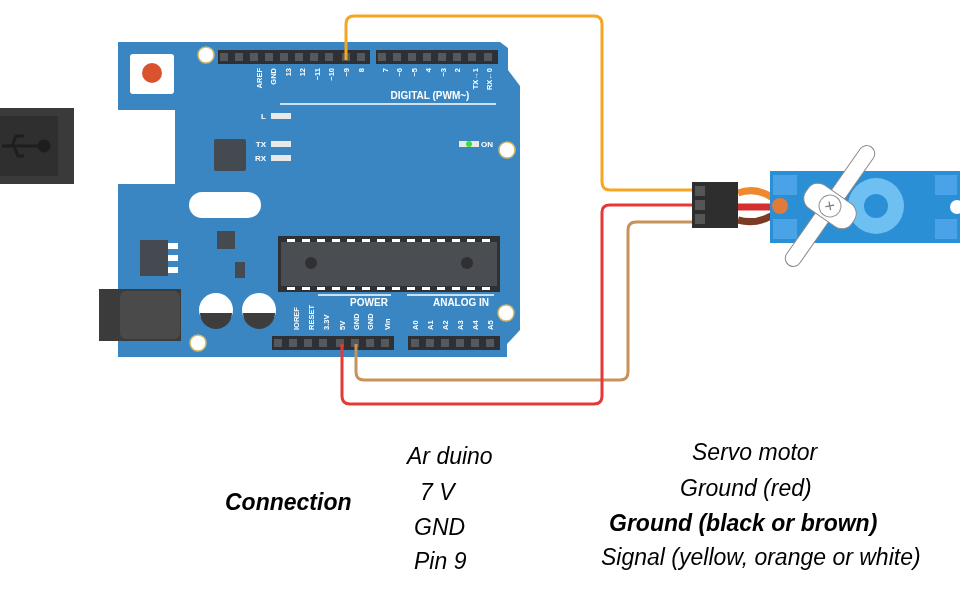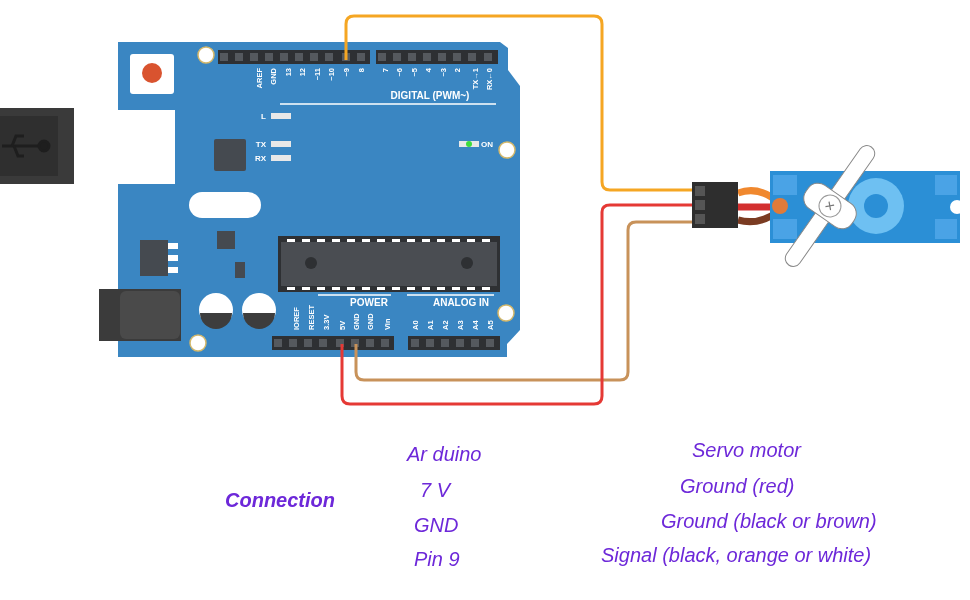"Ar duino" .caption { color: #6d28d9 -> #000000; font-size: 20px -> 23px }
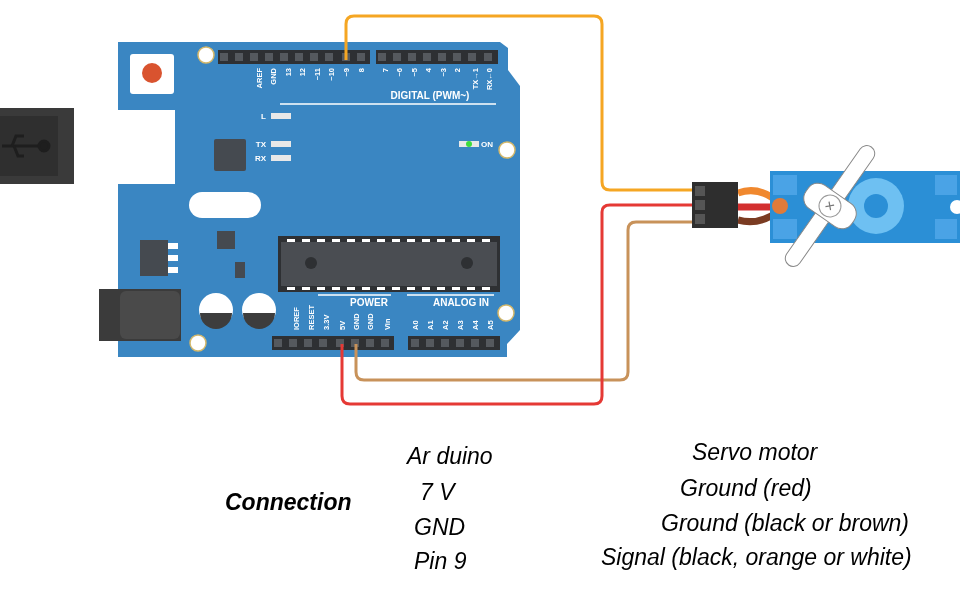"Ground (black or brown)" div.caption { font-weight: none -> bold; left: 661px -> 609px }
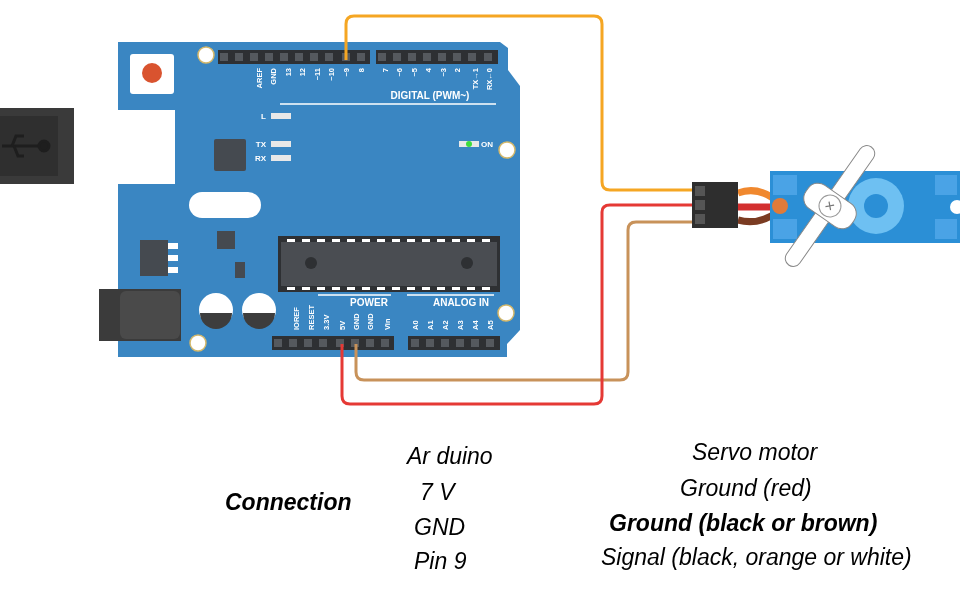"Signal (black, orange or white)" div.caption { text: black -> yellow }
